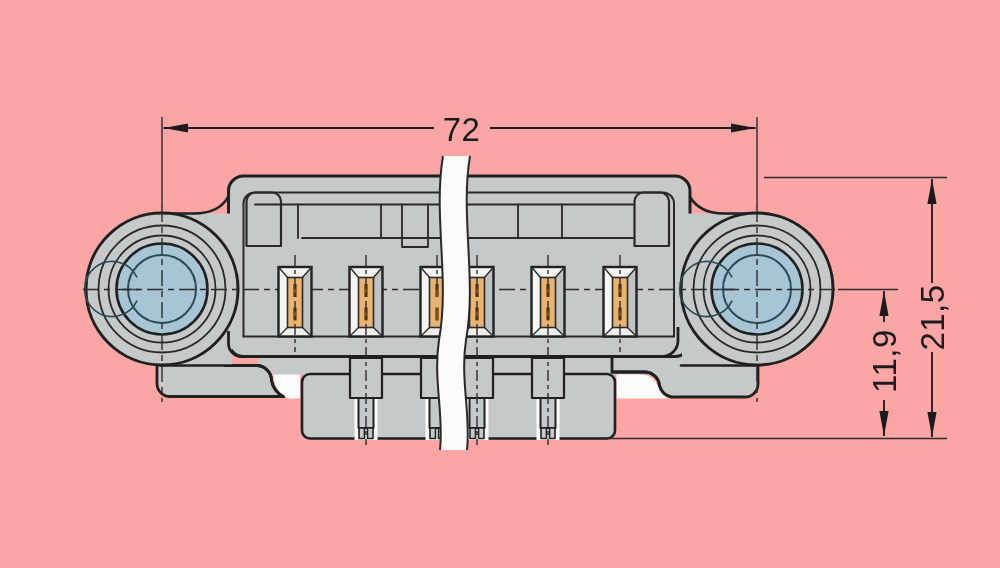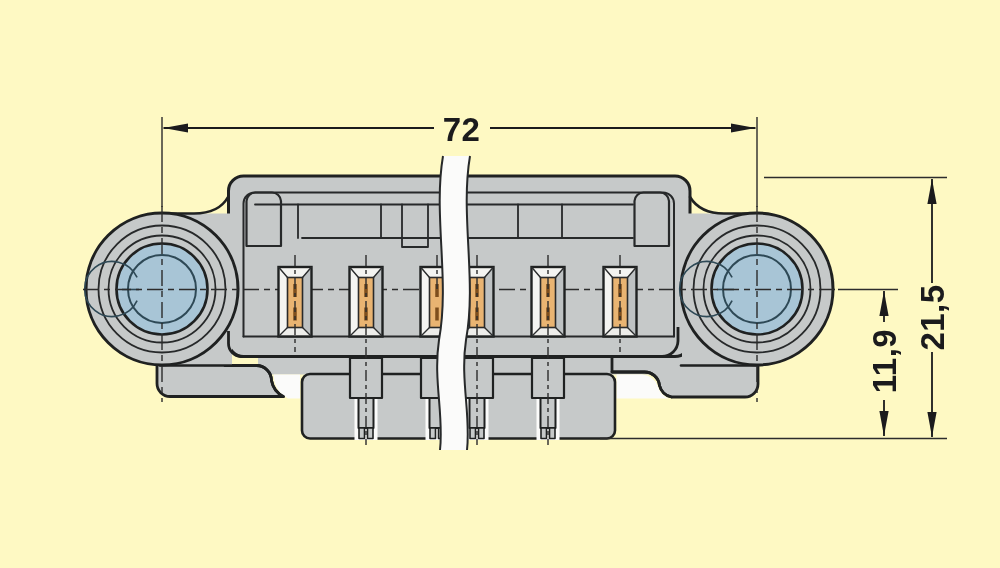"72" .stage { background: #fef9c3 -> #fca5a5; font-weight: bold -> none }
